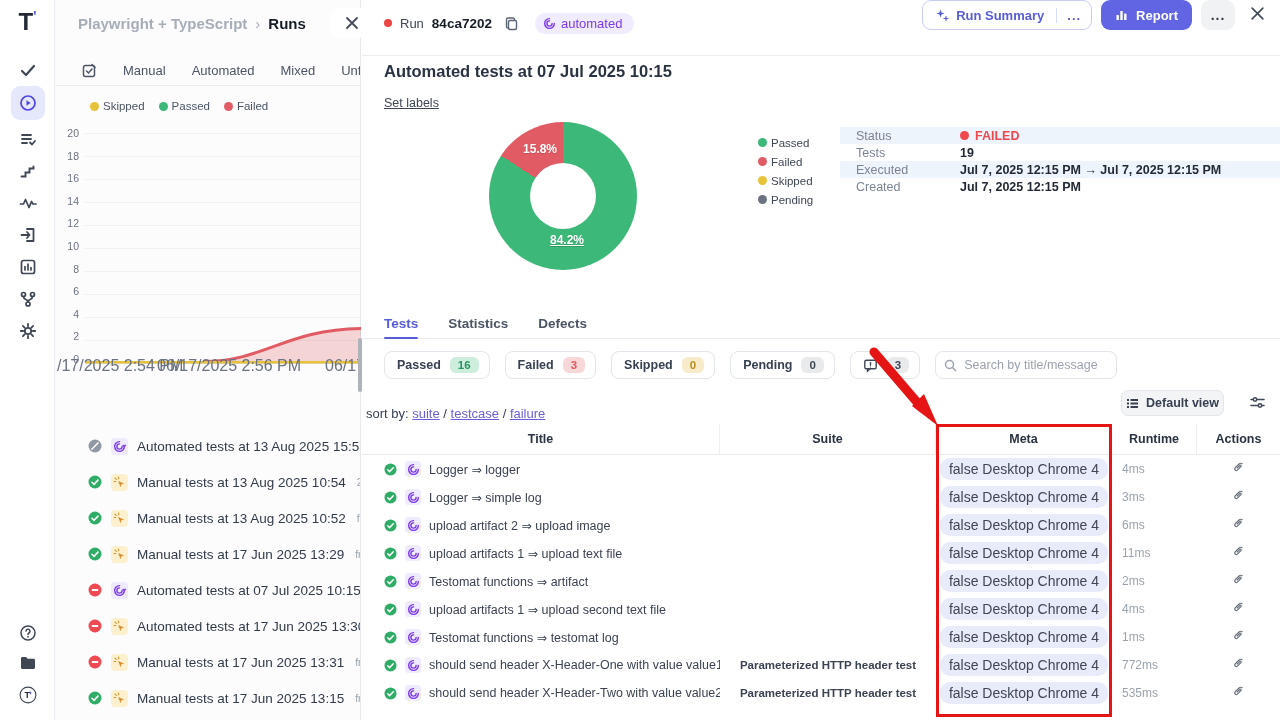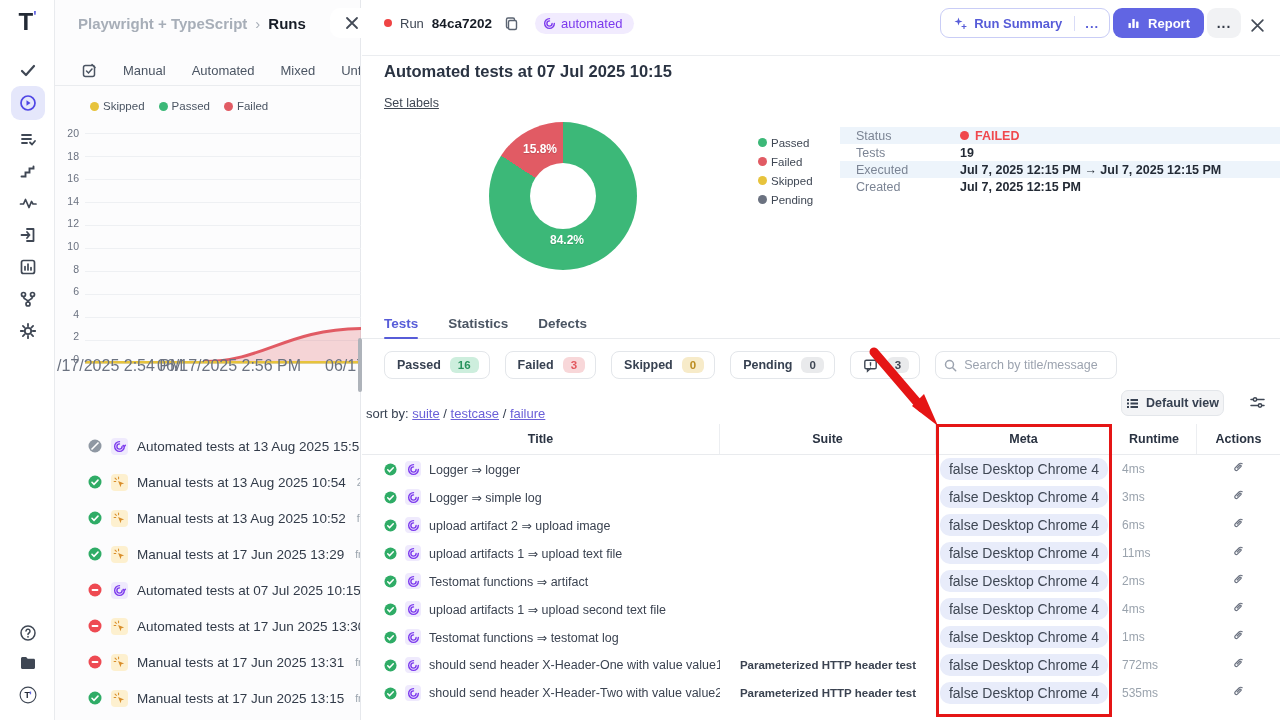"Run Summary" .rp-head-right { align-items: flex-end -> flex-start; gap: 3px -> 9px; top: 8px -> 0 }
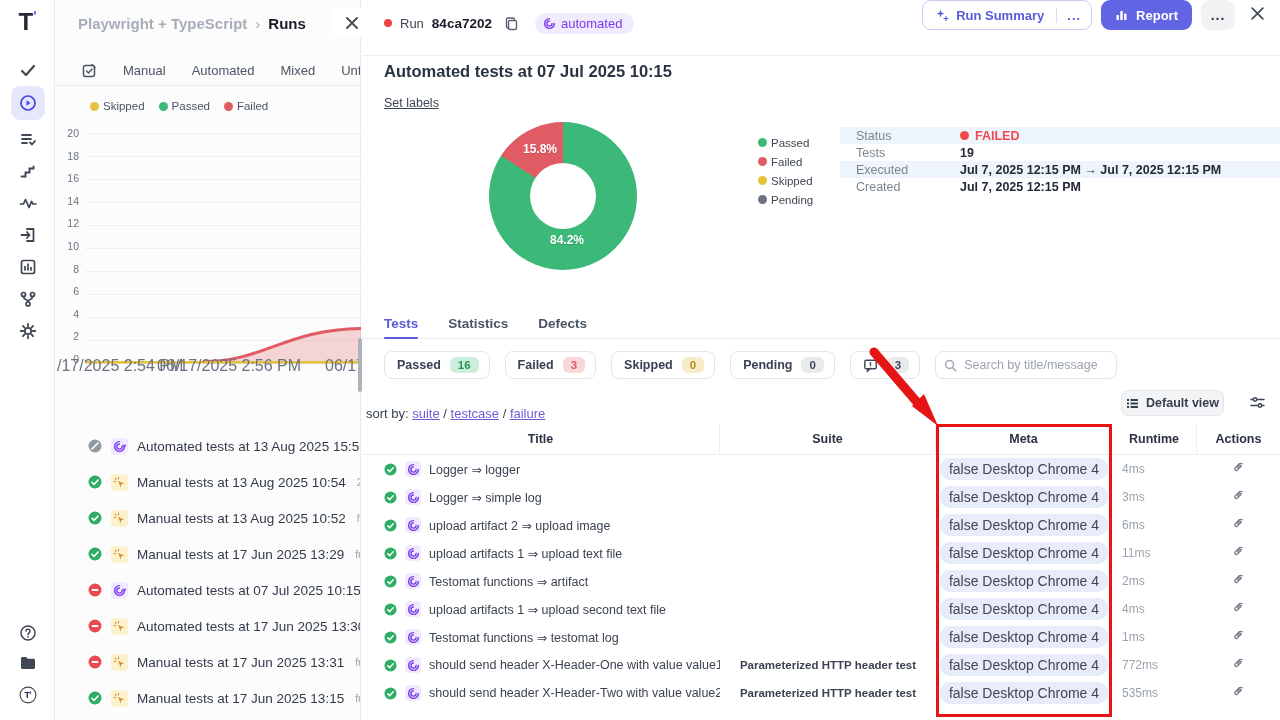"84.2%" .dl-passed { text-decoration: none -> underline }
